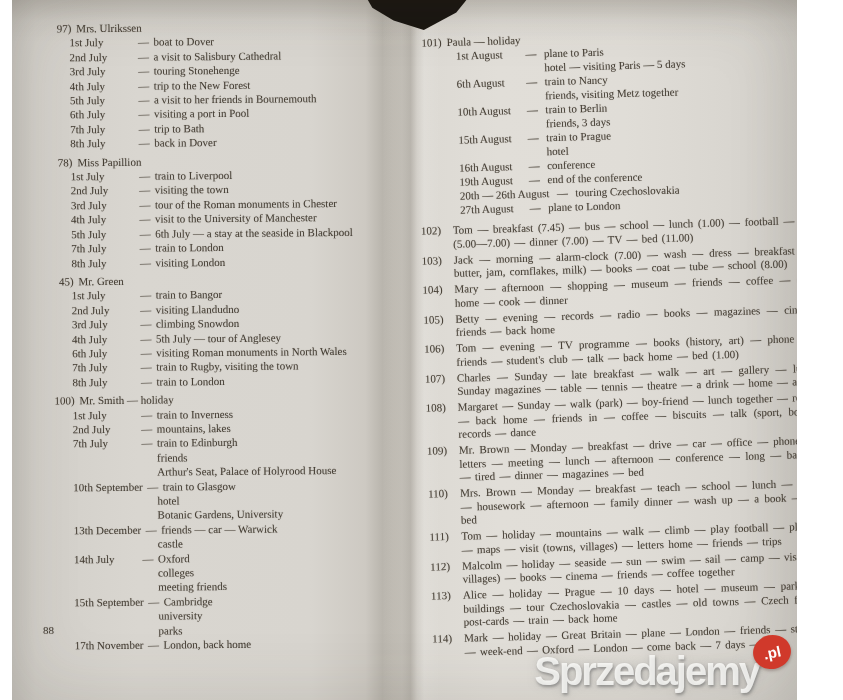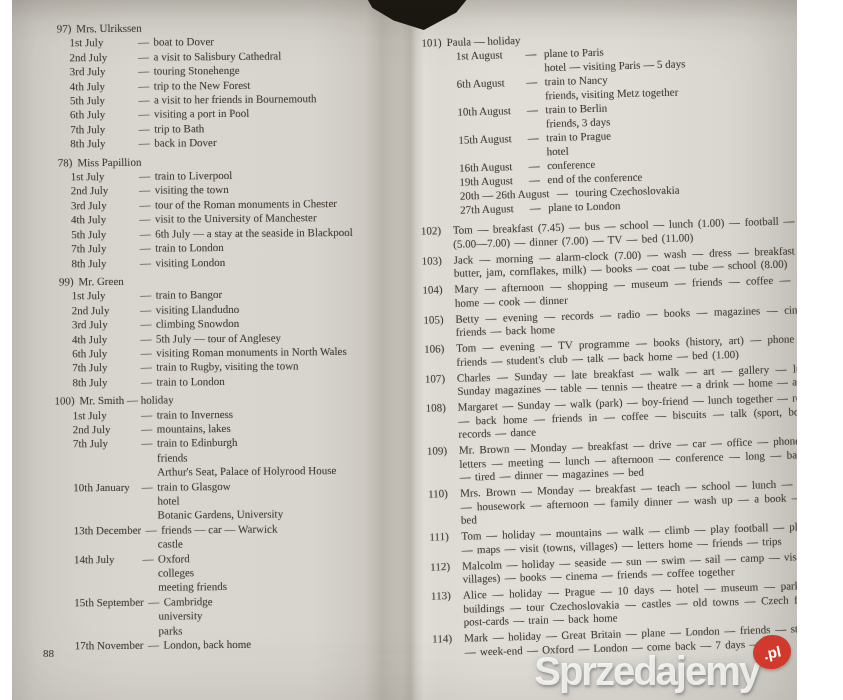"99)" span.num { text: 99 -> 45 }
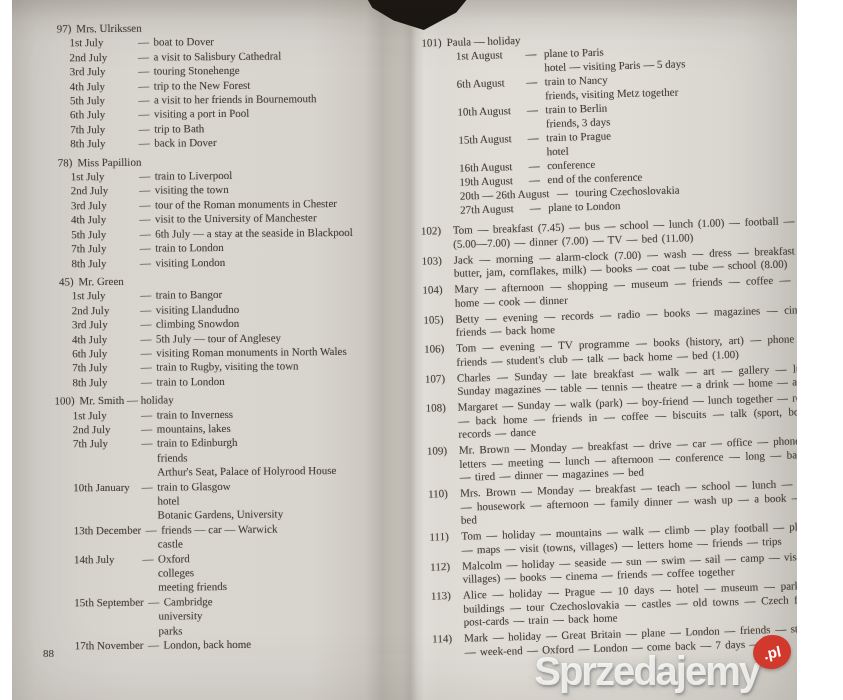"10th January" span.date { text: January -> September }
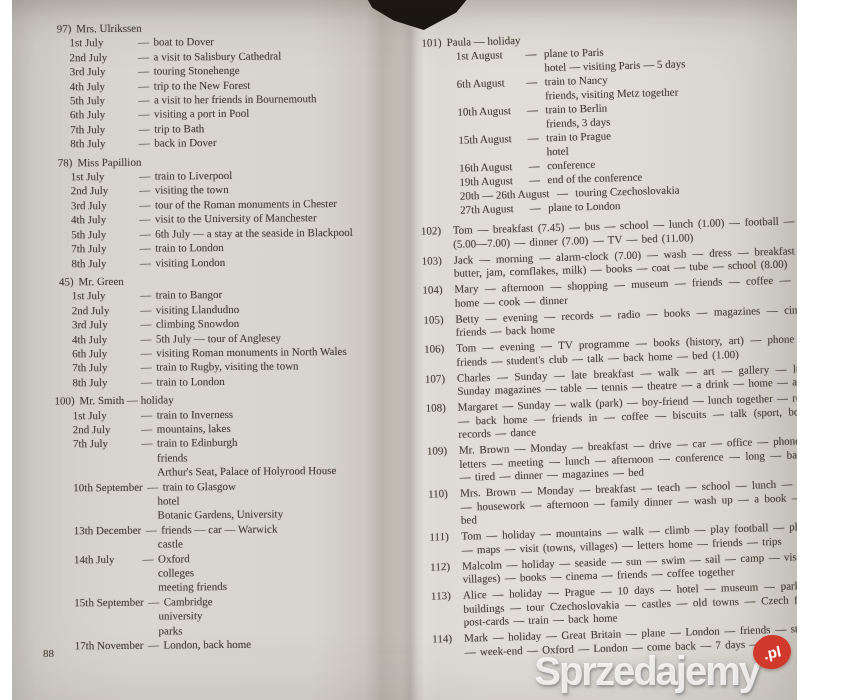"88" .pagenum { top: 647px -> 624px }
